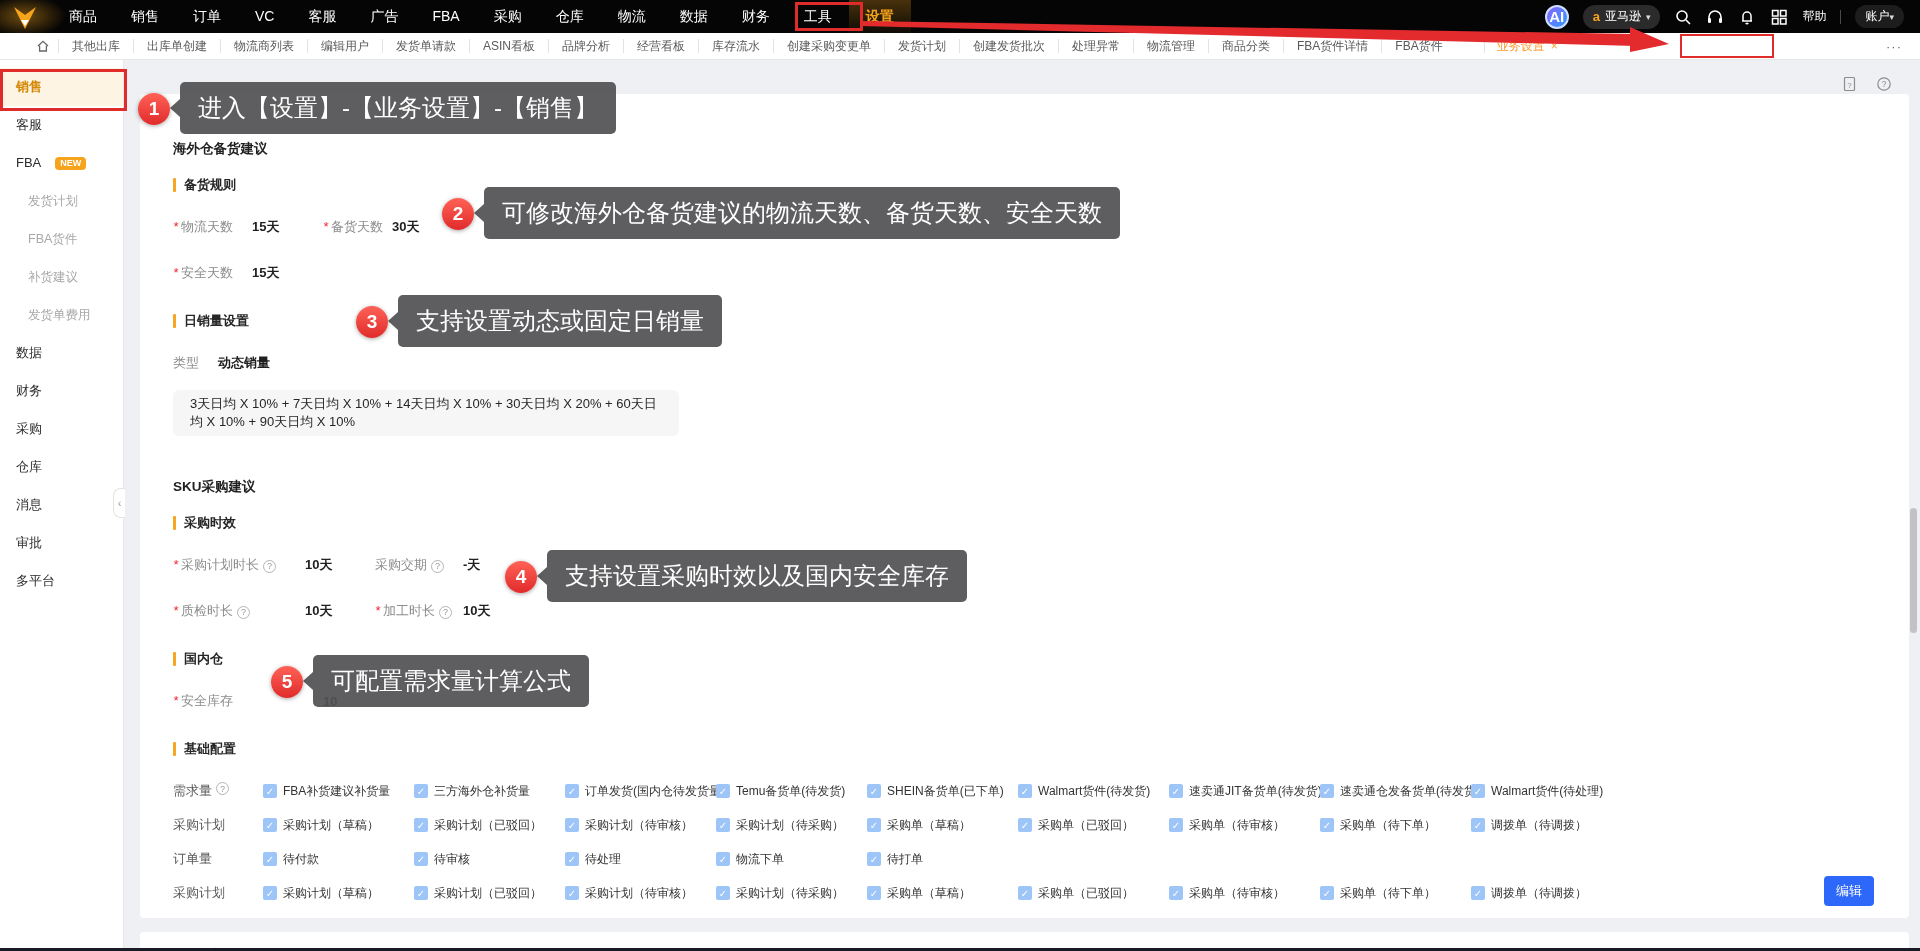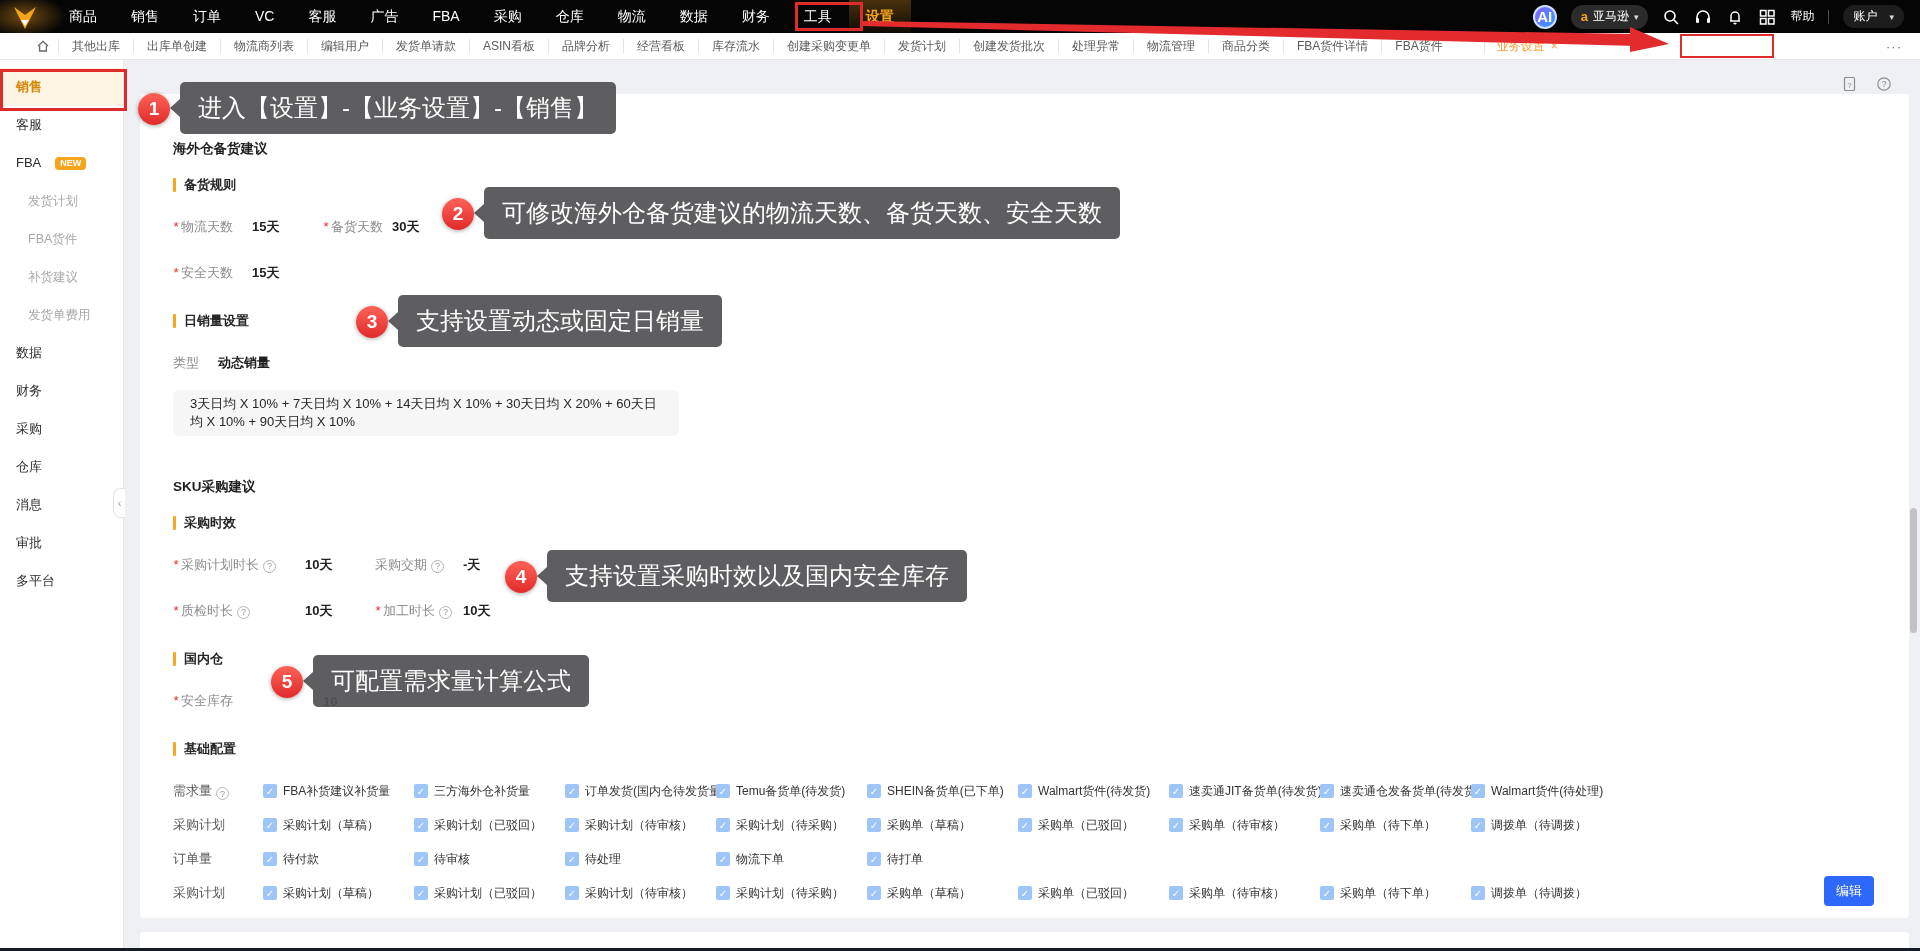"账户" .account { gap: 12px -> 0 }
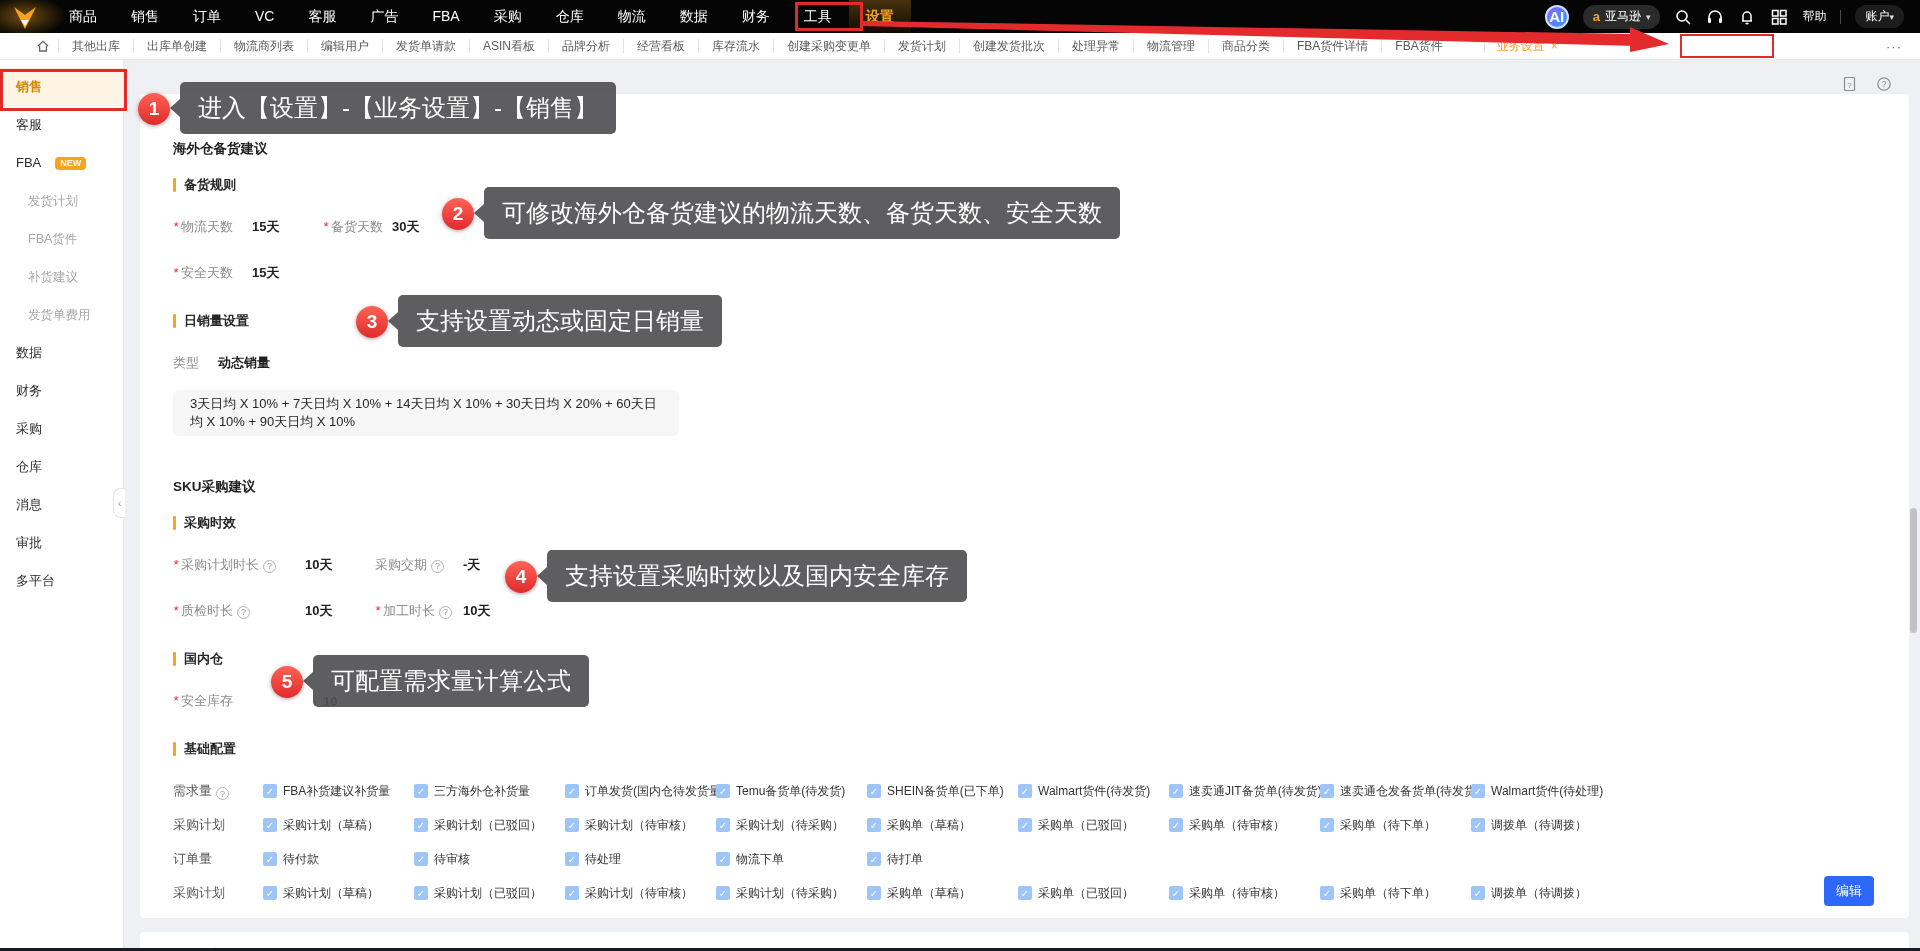"需求量" .cbrow .rlbl { align-items: flex-end -> flex-start }
